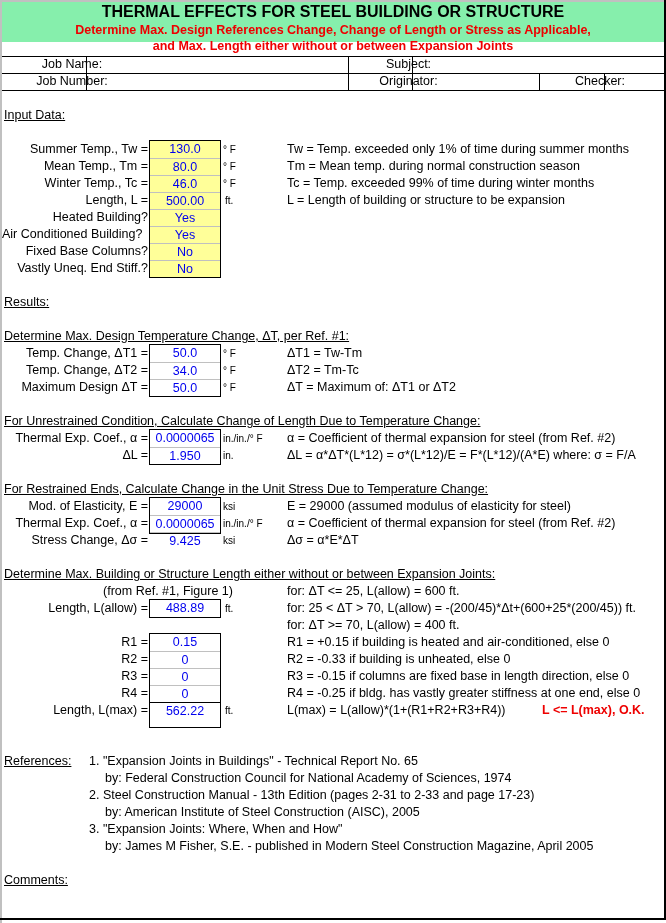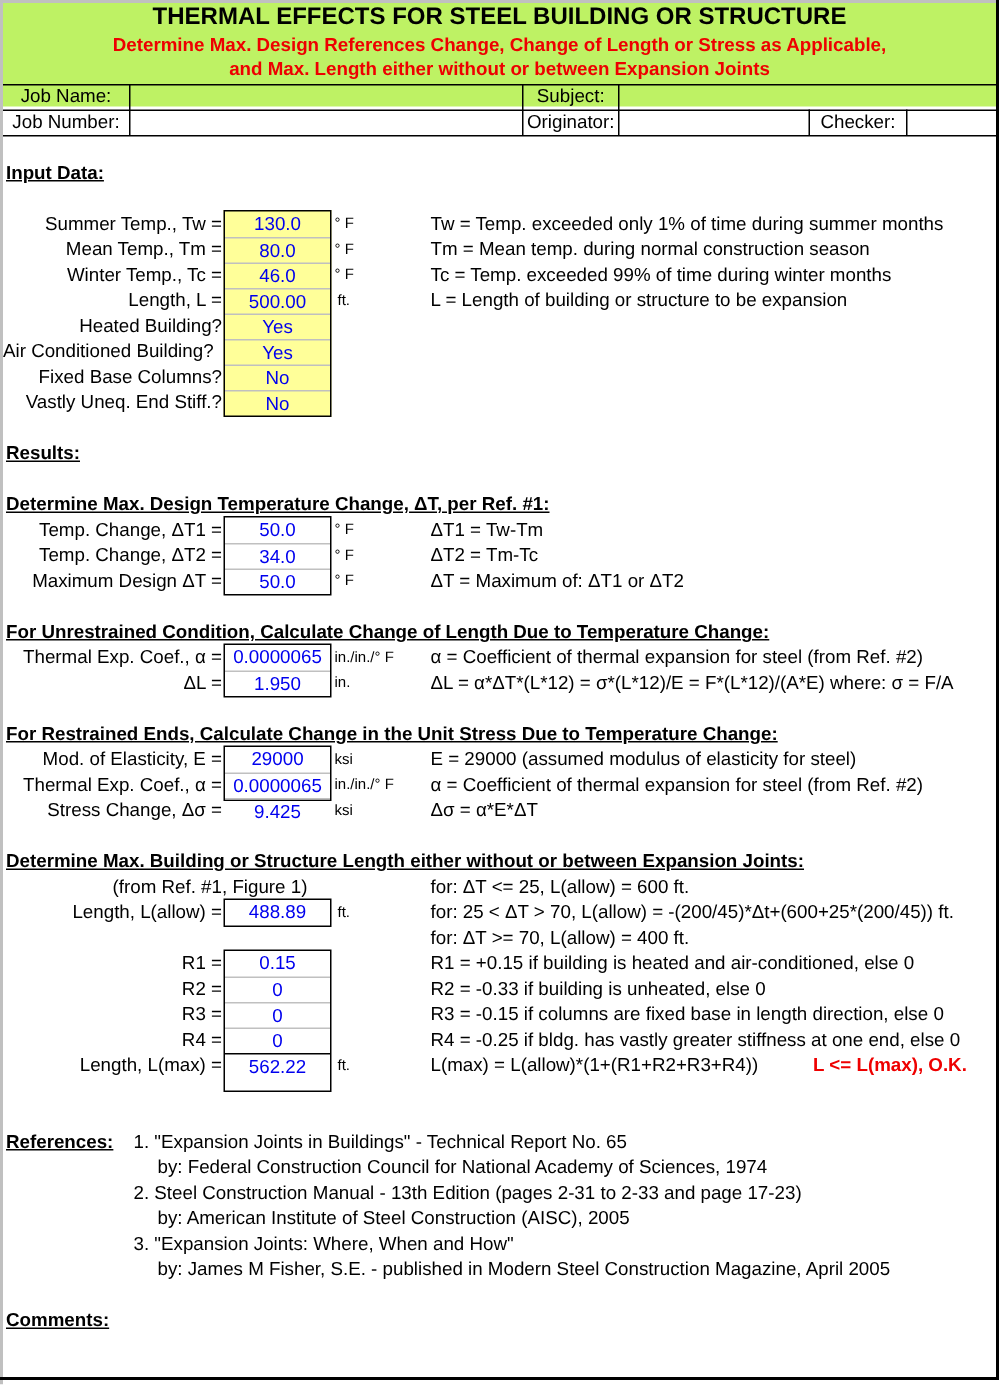"THERMAL EFFECTS FOR STEEL BUILDING" .banner { background: #bef264 -> #86efac; height: 69px -> 40px }
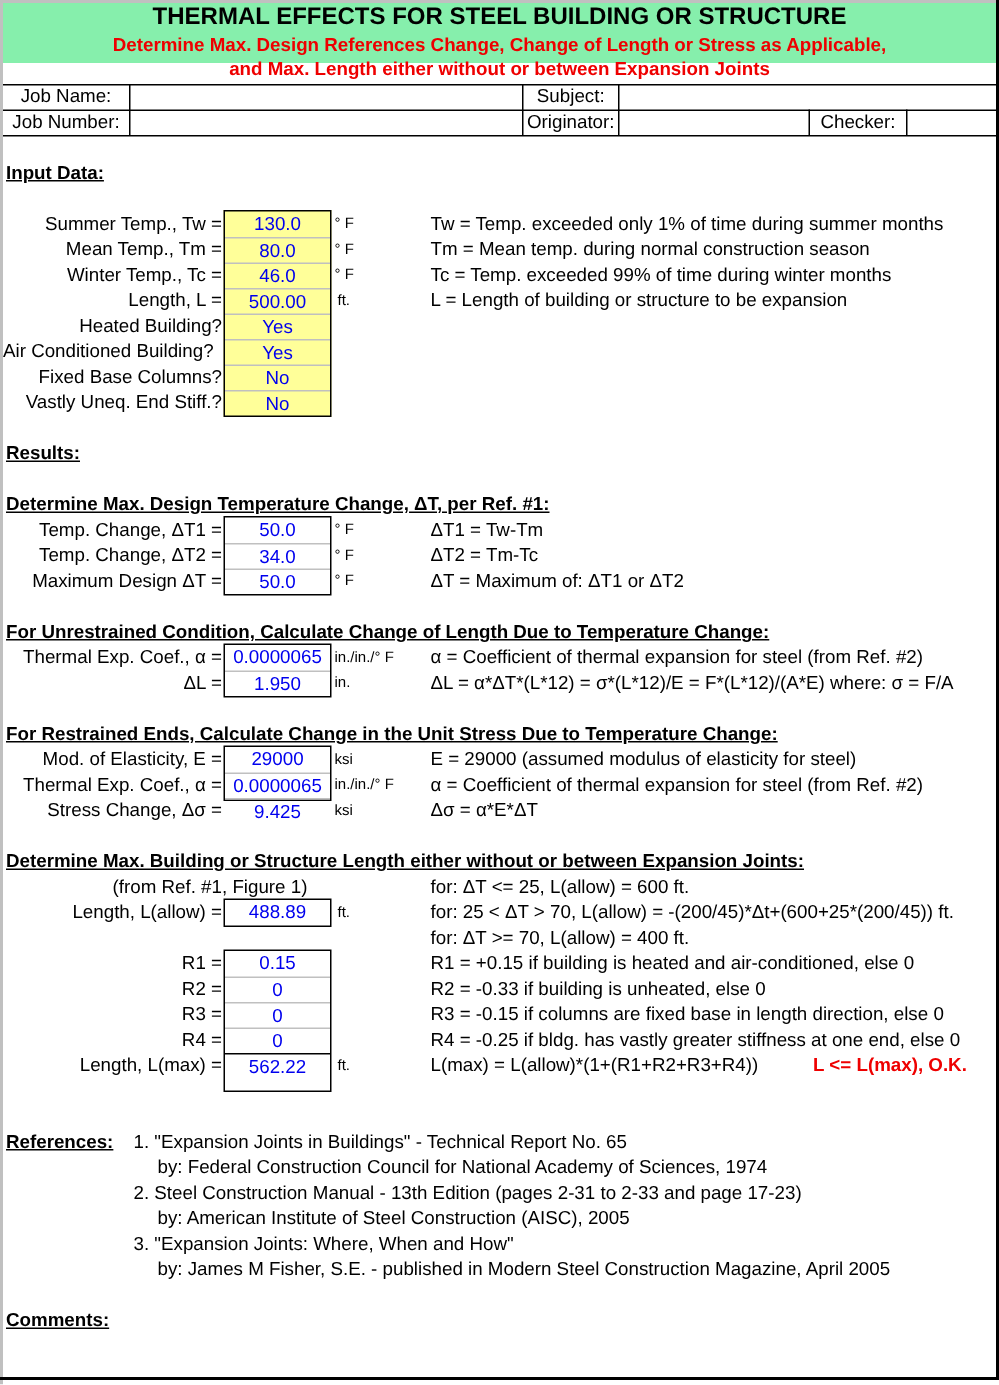"Job Name:" .c { padding-left: none -> 28px }
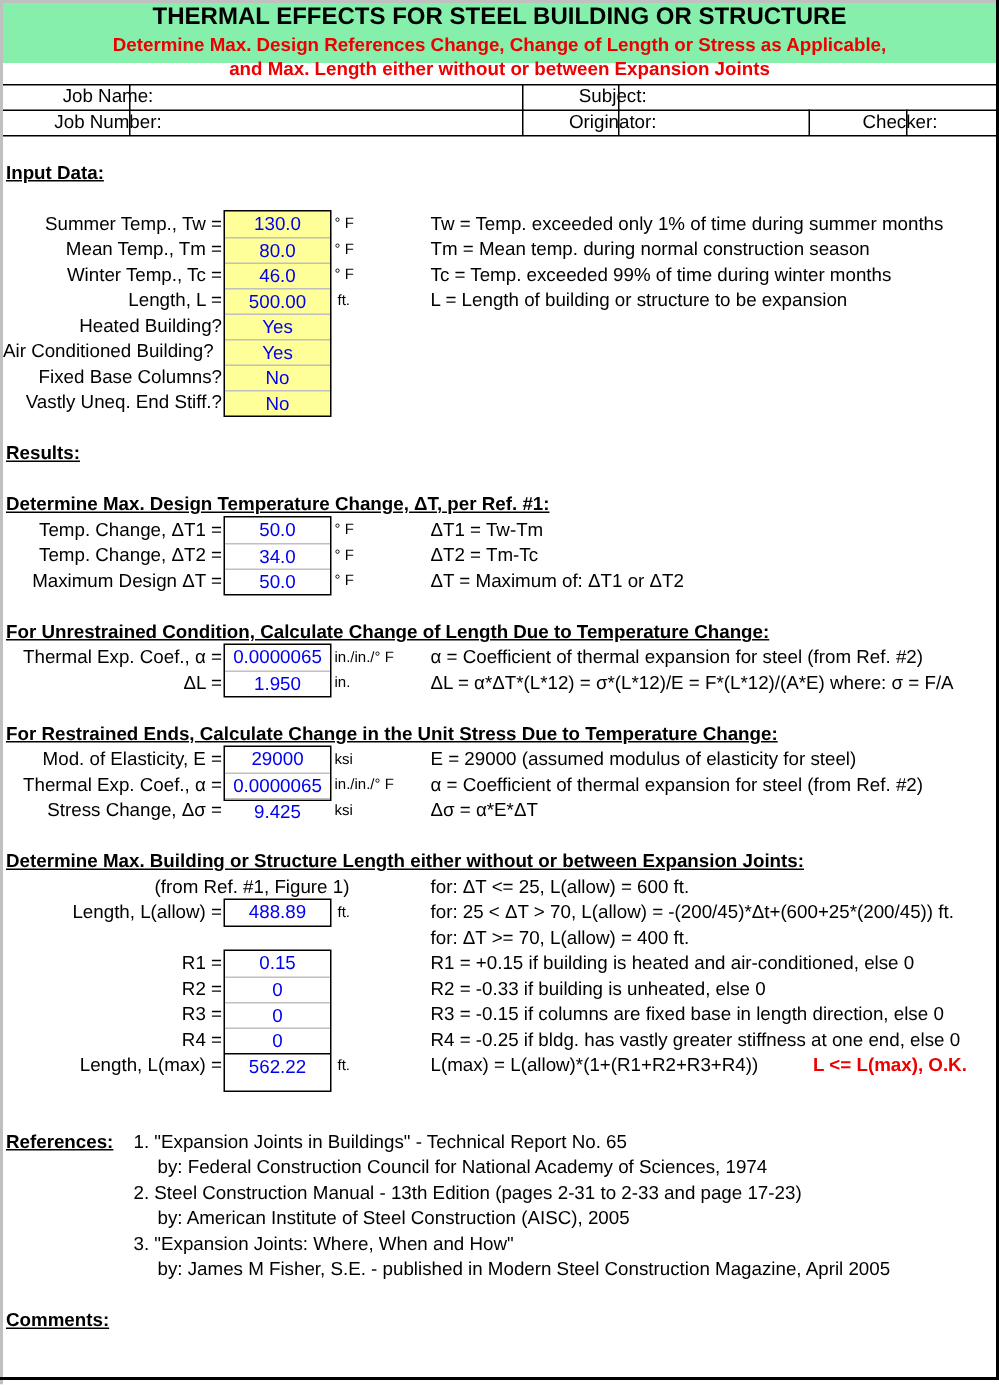"Input Data:" .hdr { font-weight: bold -> normal }
